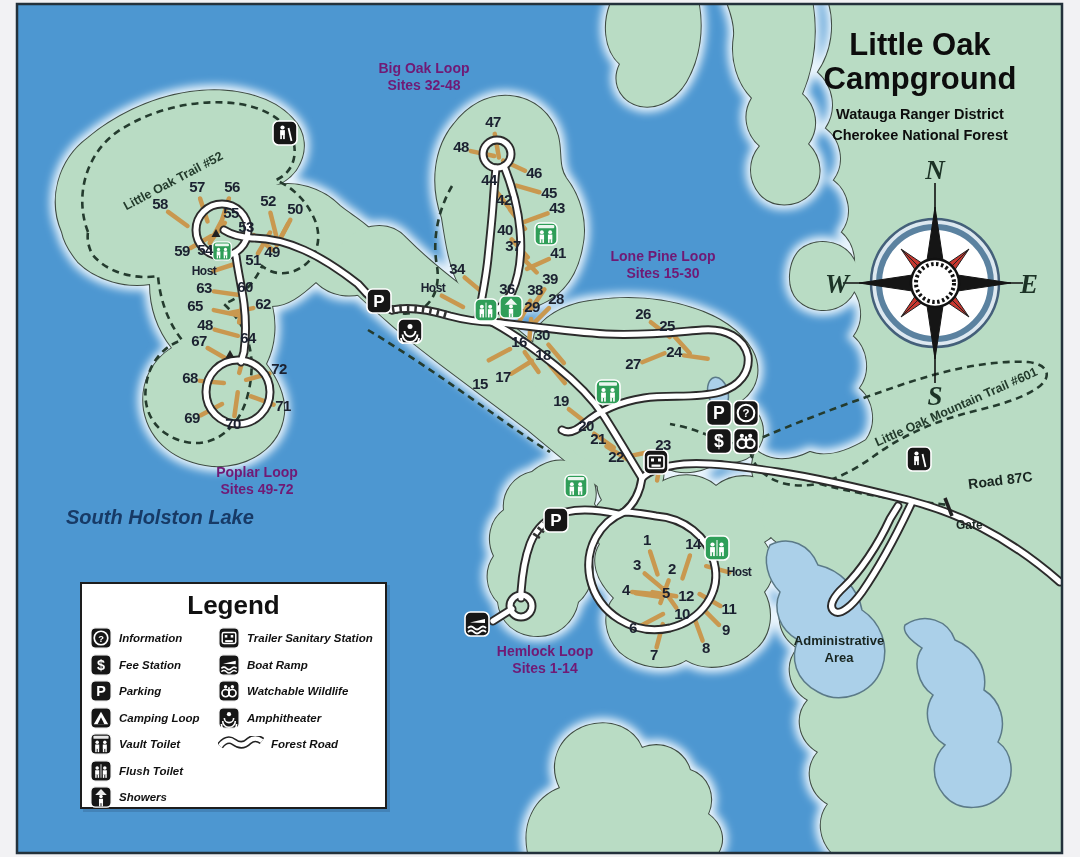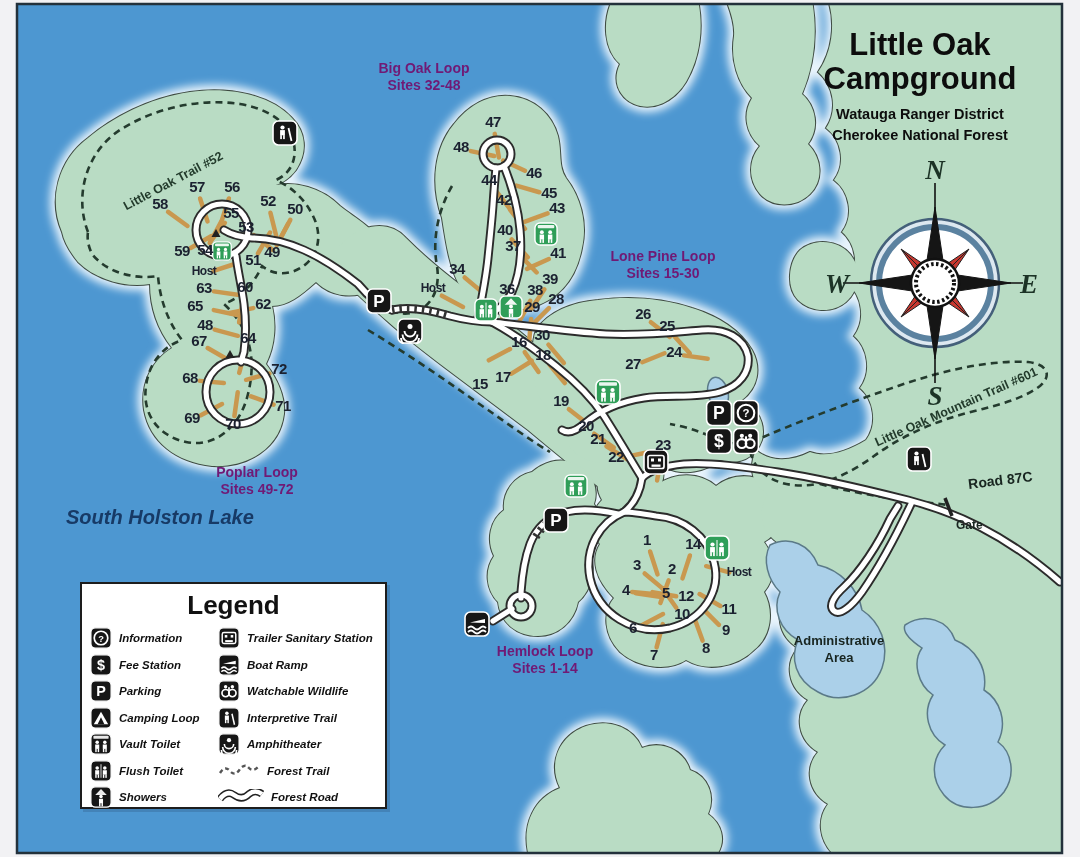"Interpretive Trail" div.leg-row { html: <div> <span><svg> <rect></rect> <circle></circle> <rect></rect> <rect></rect> <rect></rect> <line></line> </svg></span> <span>Interpretive Trail</span> </div> -> none }
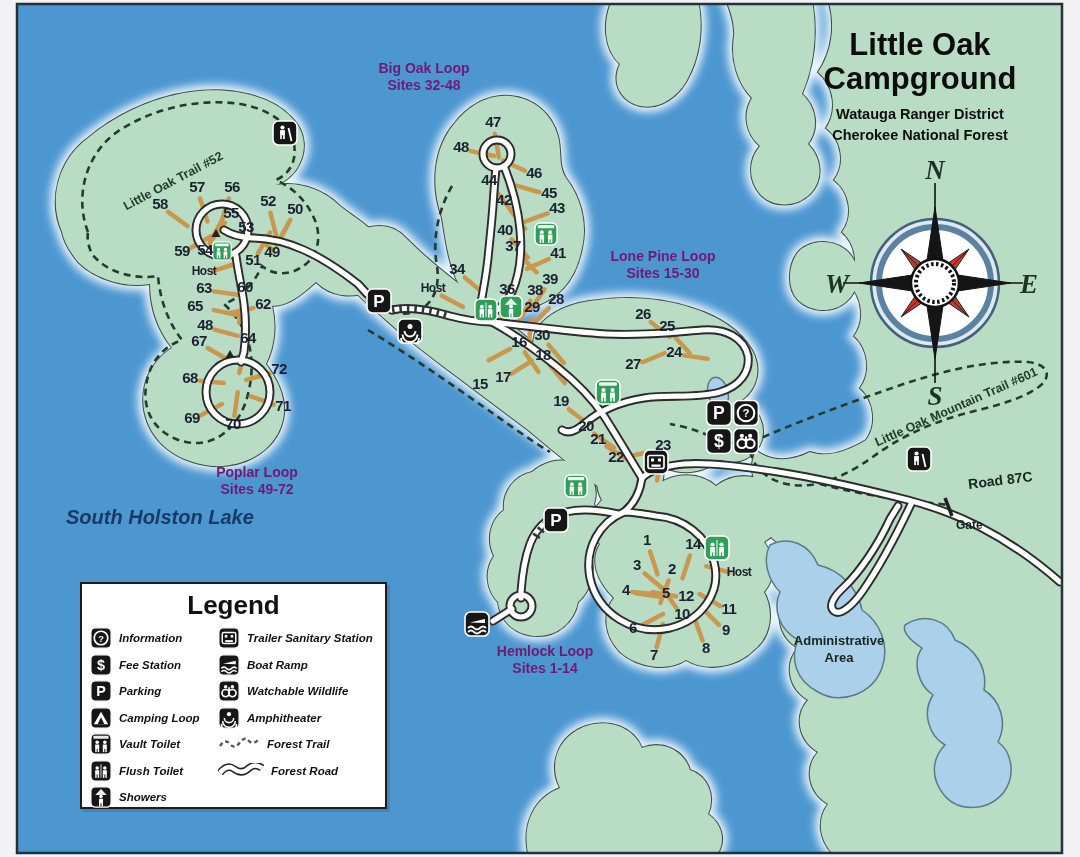"Forest Trail" div.leg-row { html: <div> <span><svg> <path></path> </svg></span> <span>Forest Trail</span> </div> -> none }
